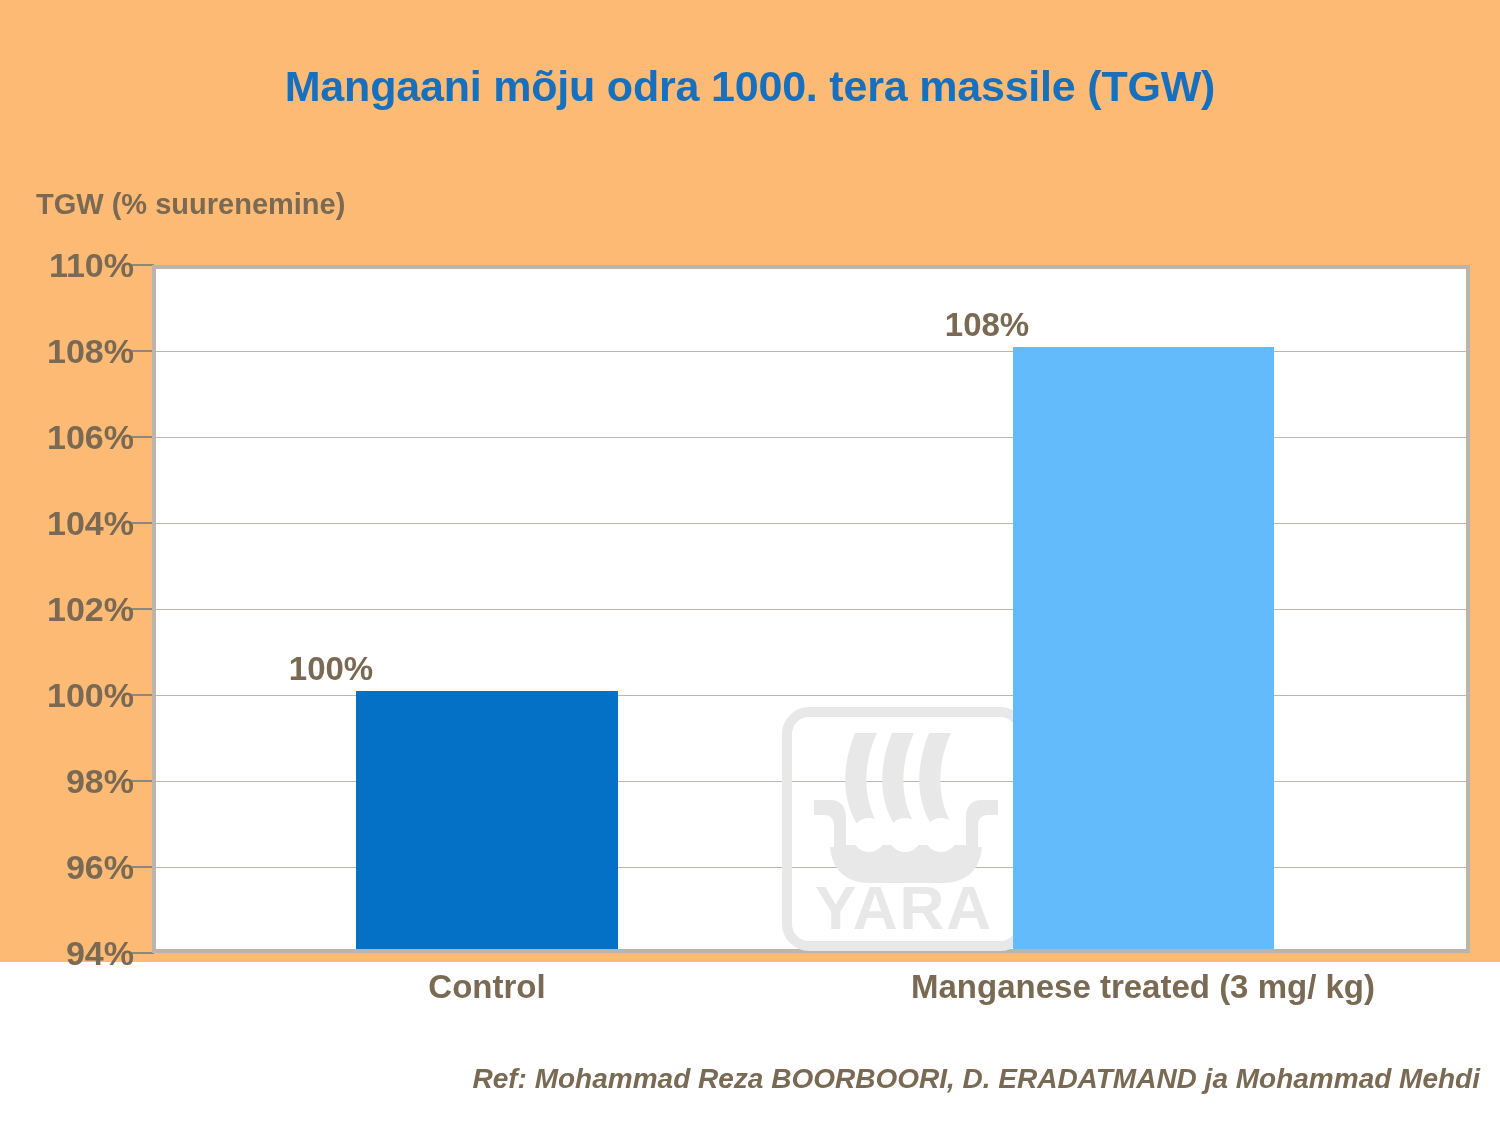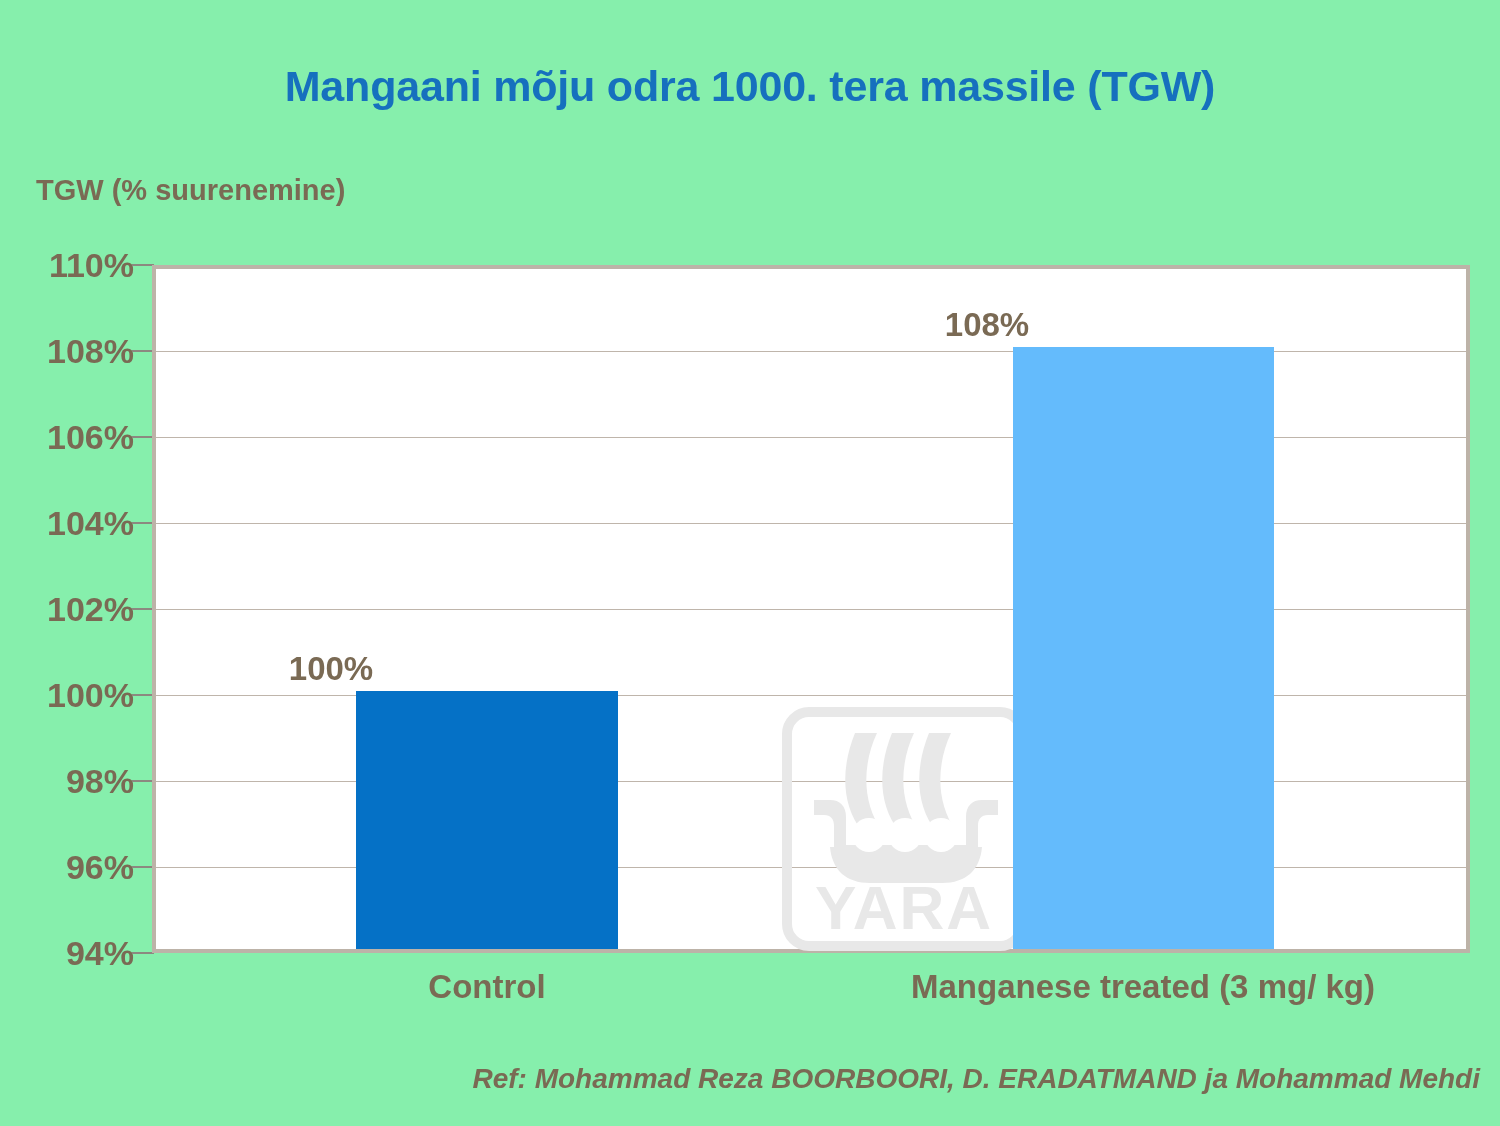"Mangaani mõju odra 1000. tera" #slide { background: #86efac -> #fdba74; height: 1126px -> 962px }
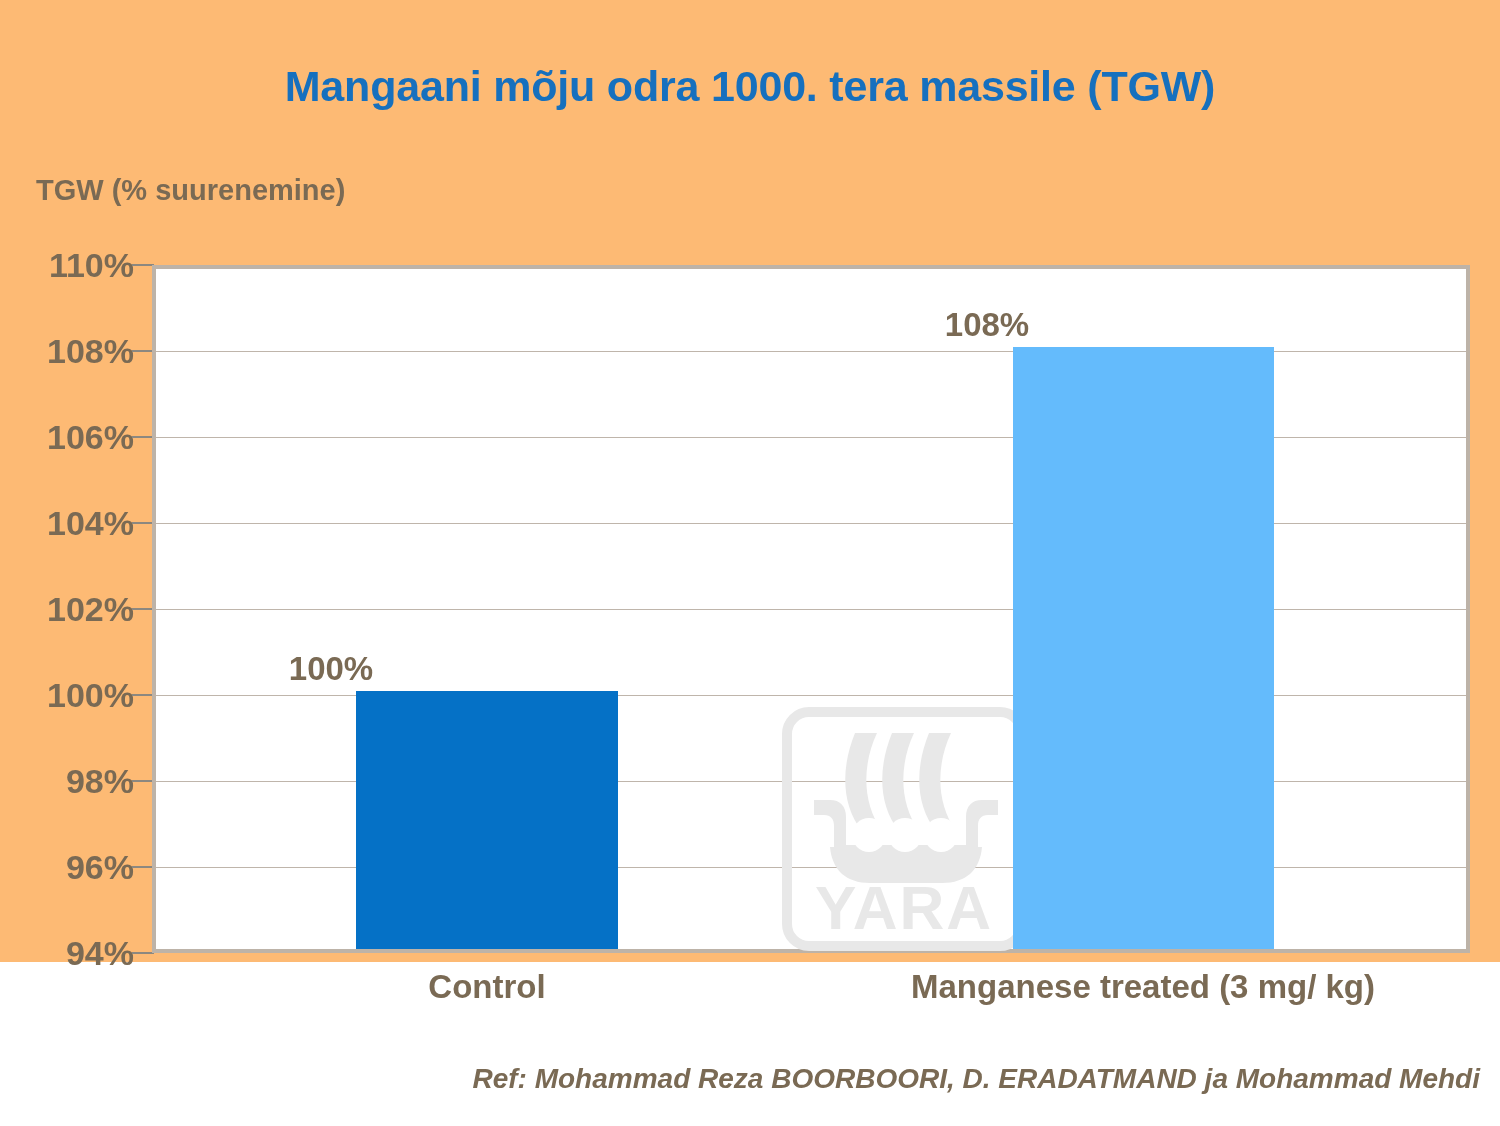"TGW (% suurenemine)" #y-axis-caption { top: 174px -> 188px }
